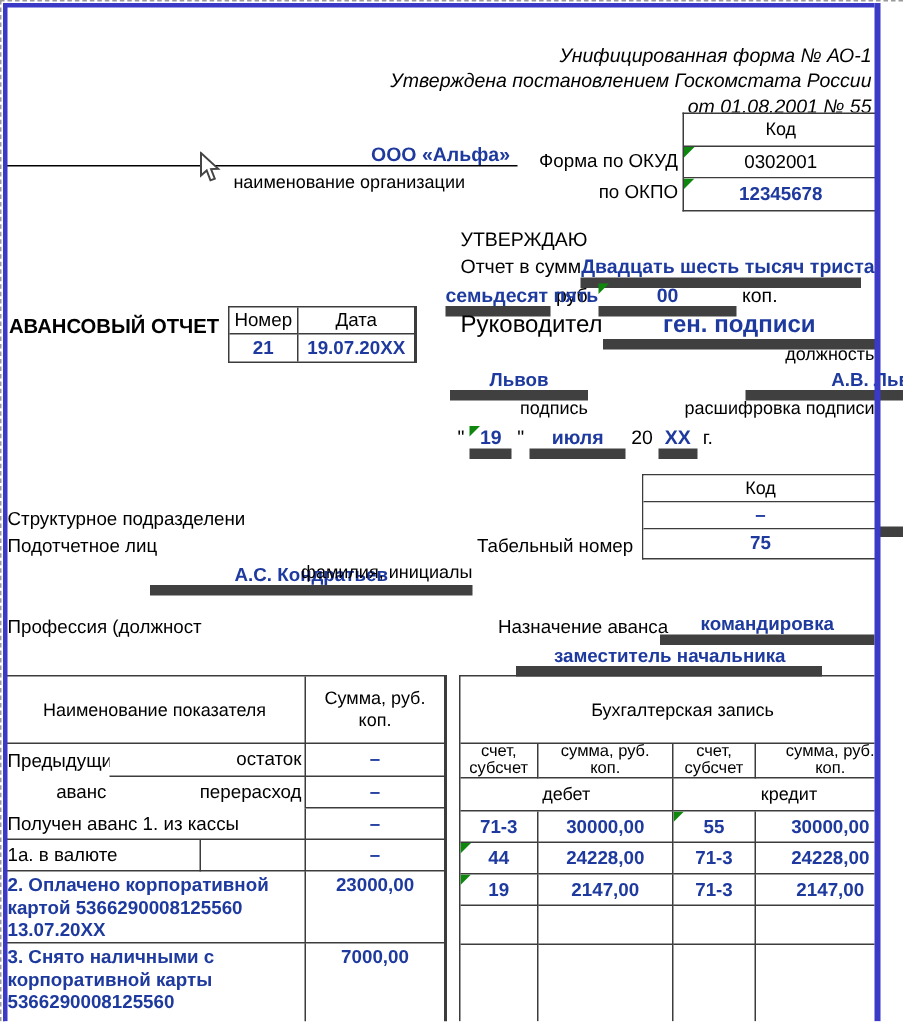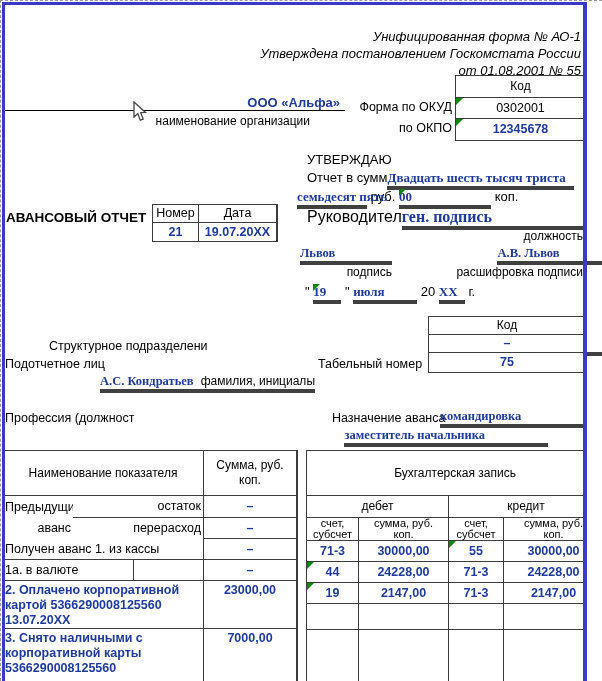"Двадцать шесть тысяч триста" .uline { border-bottom: 4px solid #404040 -> 7px solid #404040; font-family: Liberation Serif, serif -> none; text-align: none -> center }
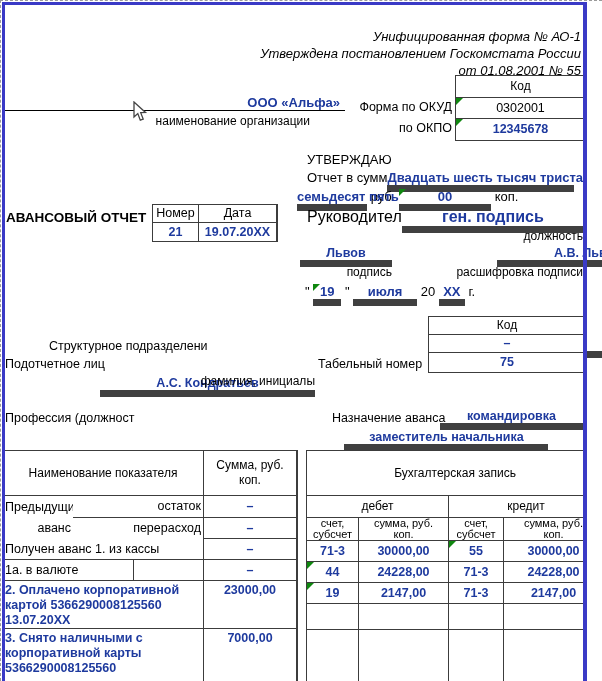"ген. подпись" span.uline { text: подпись -> подписи }
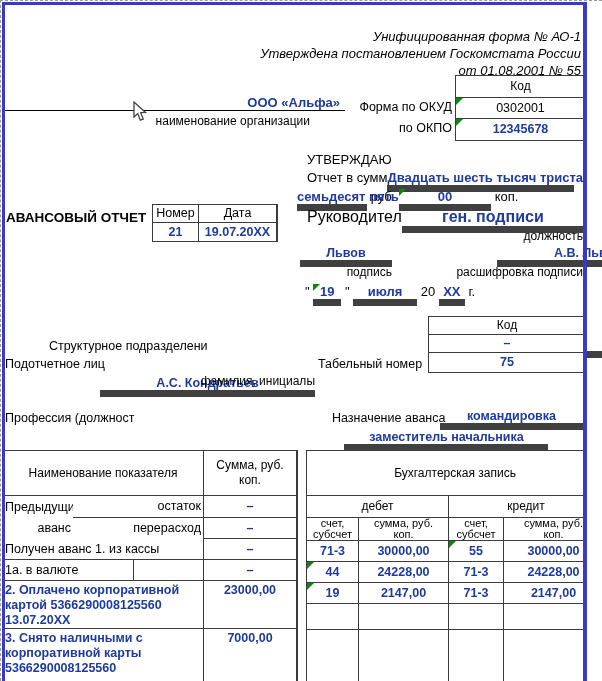"Структурное подразделени" div.abs { margin-left: 44px -> none }
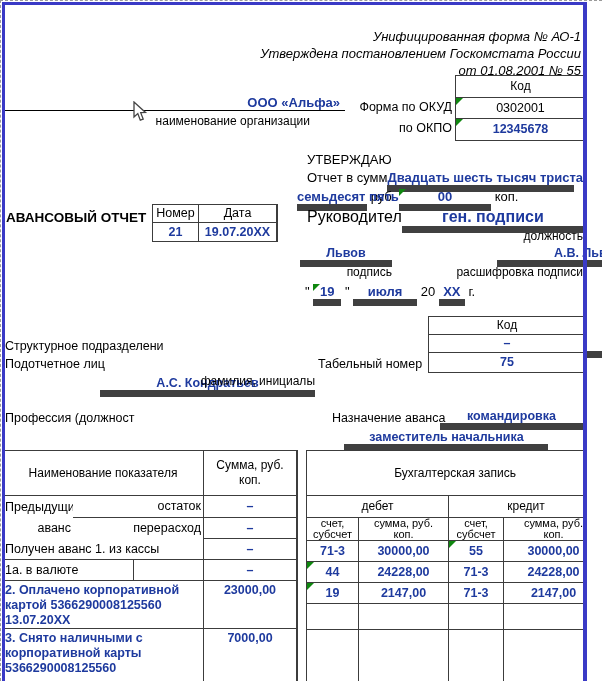"дебет" tr { order: before "счет," -> after "счет," }
